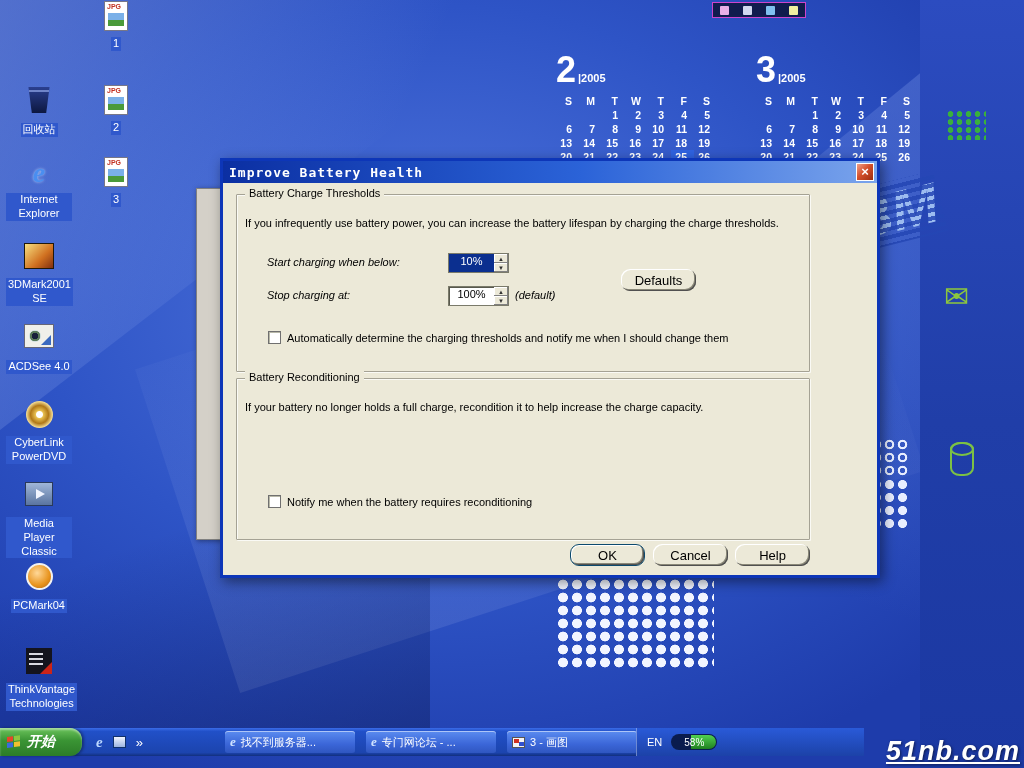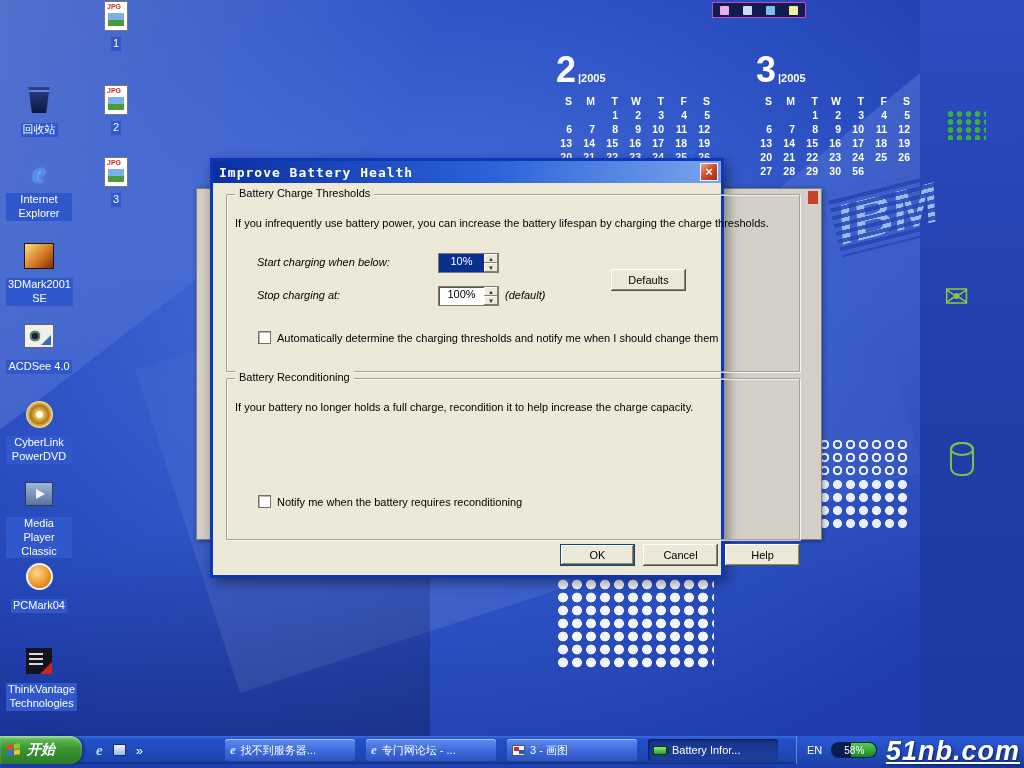"Improve Battery Health" .dialog { left: 210px -> 220px; width: 514px -> 660px }
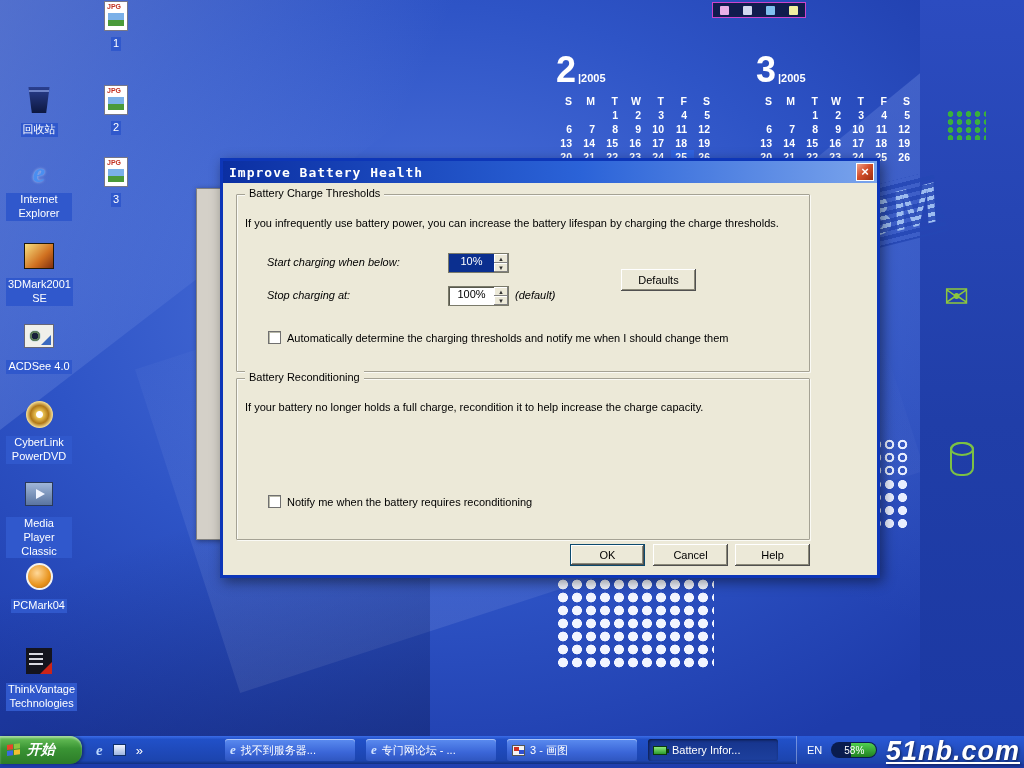"Defaults" .xpbtn { border-radius: none -> 9px; font-size: 11px -> 13px }
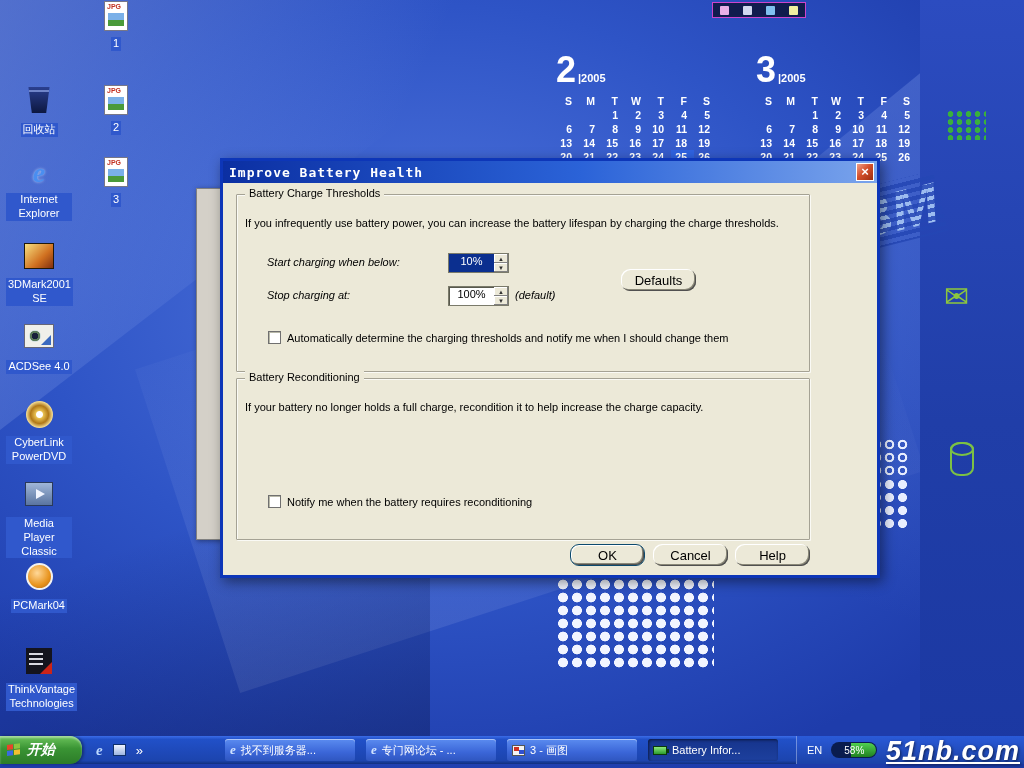"开始" .taskbar { bottom: 4px -> 12px; width: 1024px -> 864px }
